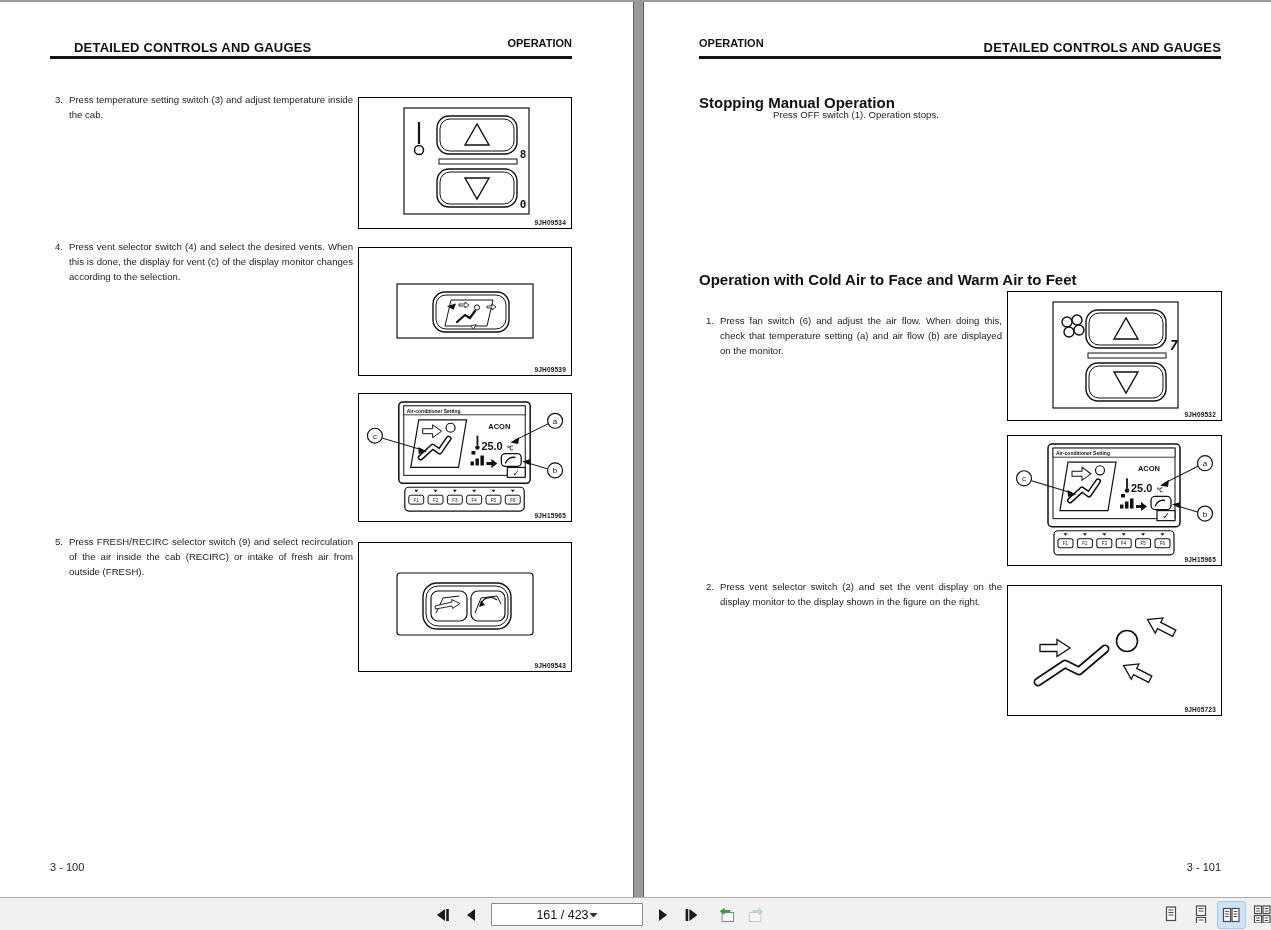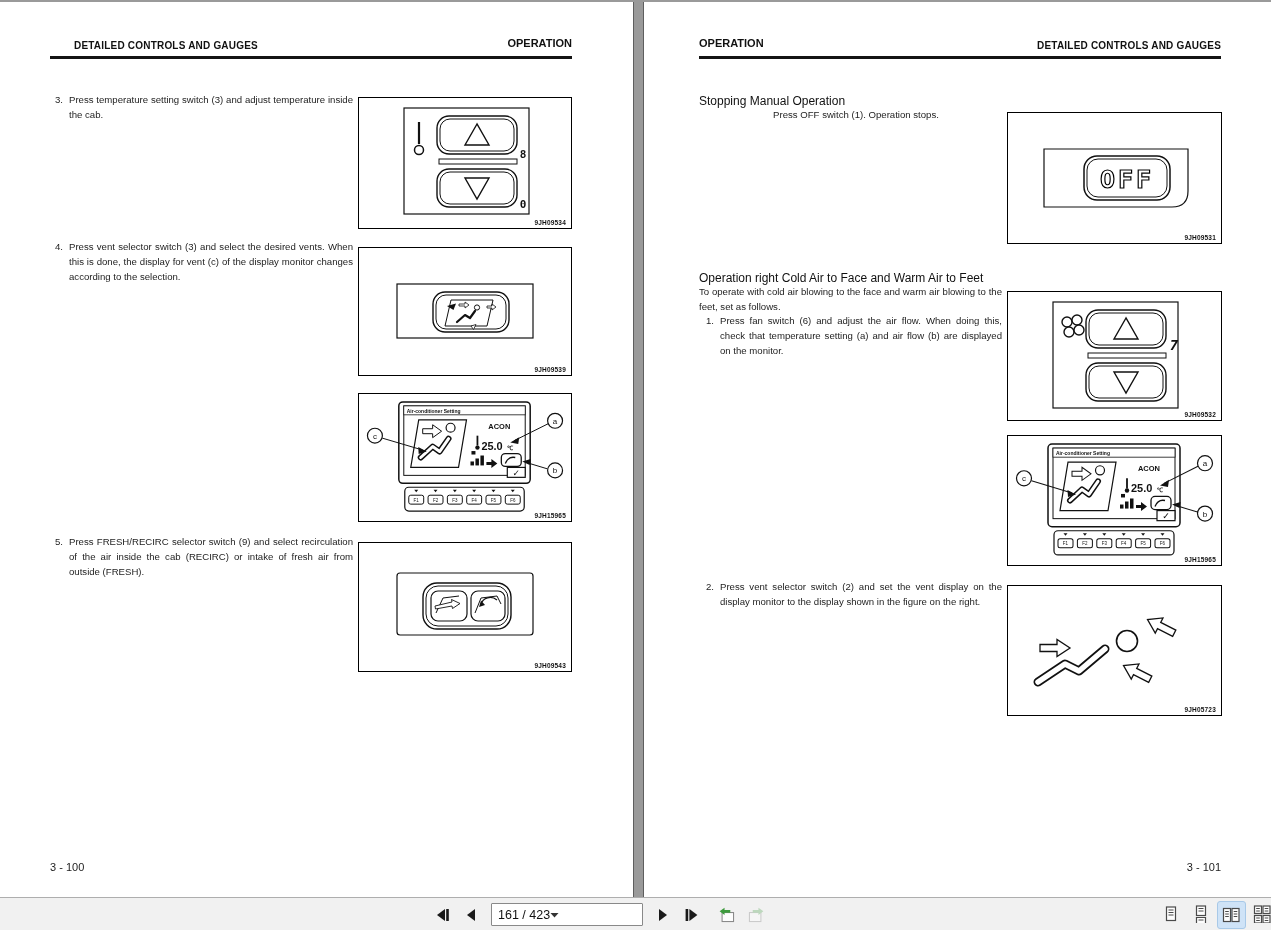"DETAILED CONTROLS AND GAUGES" .hdr-small { font-size: 10px -> 13px }
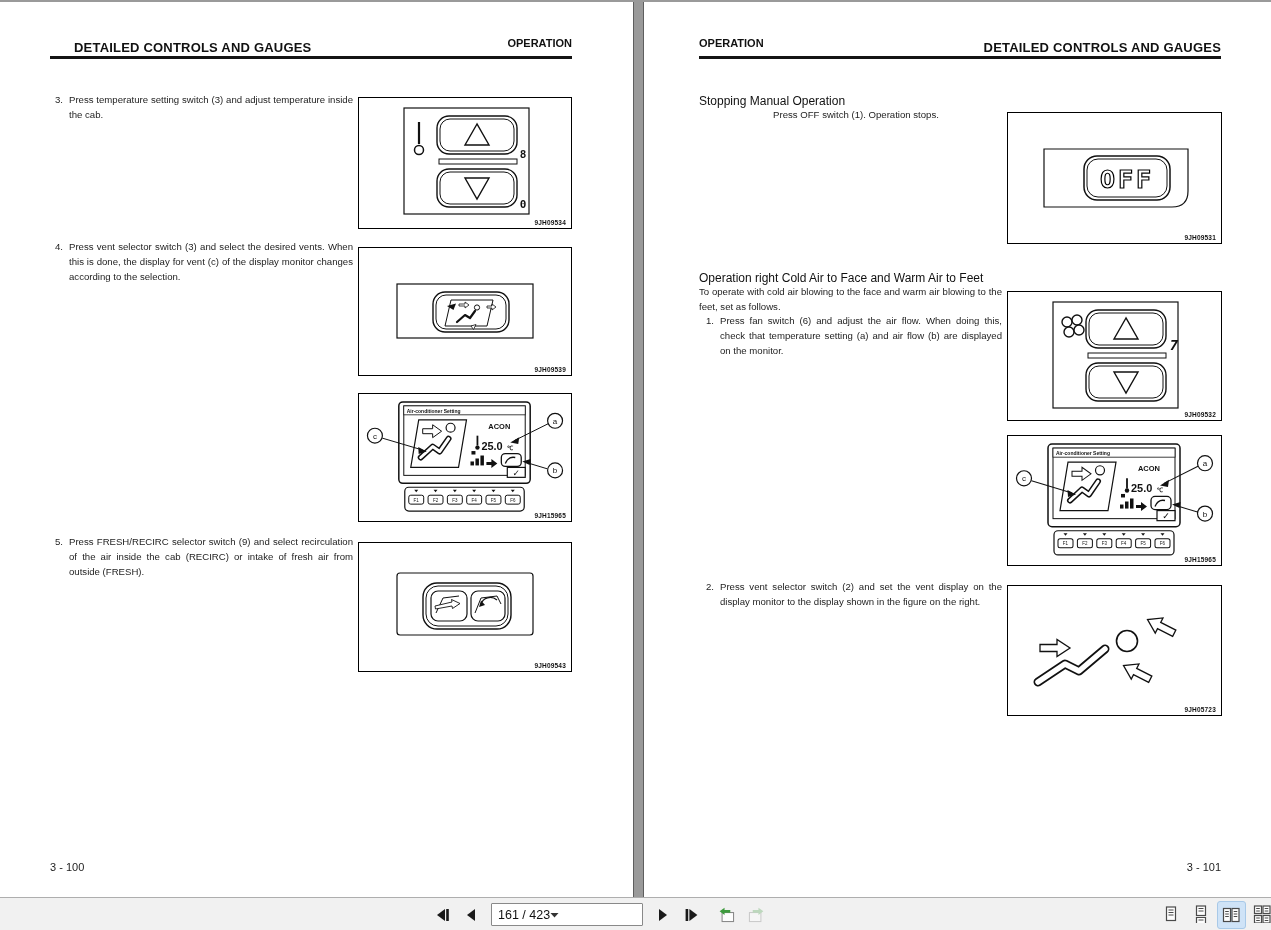"Stopping Manual Operation" .subhead { font-size: 12px -> 15px; font-weight: normal -> bold }
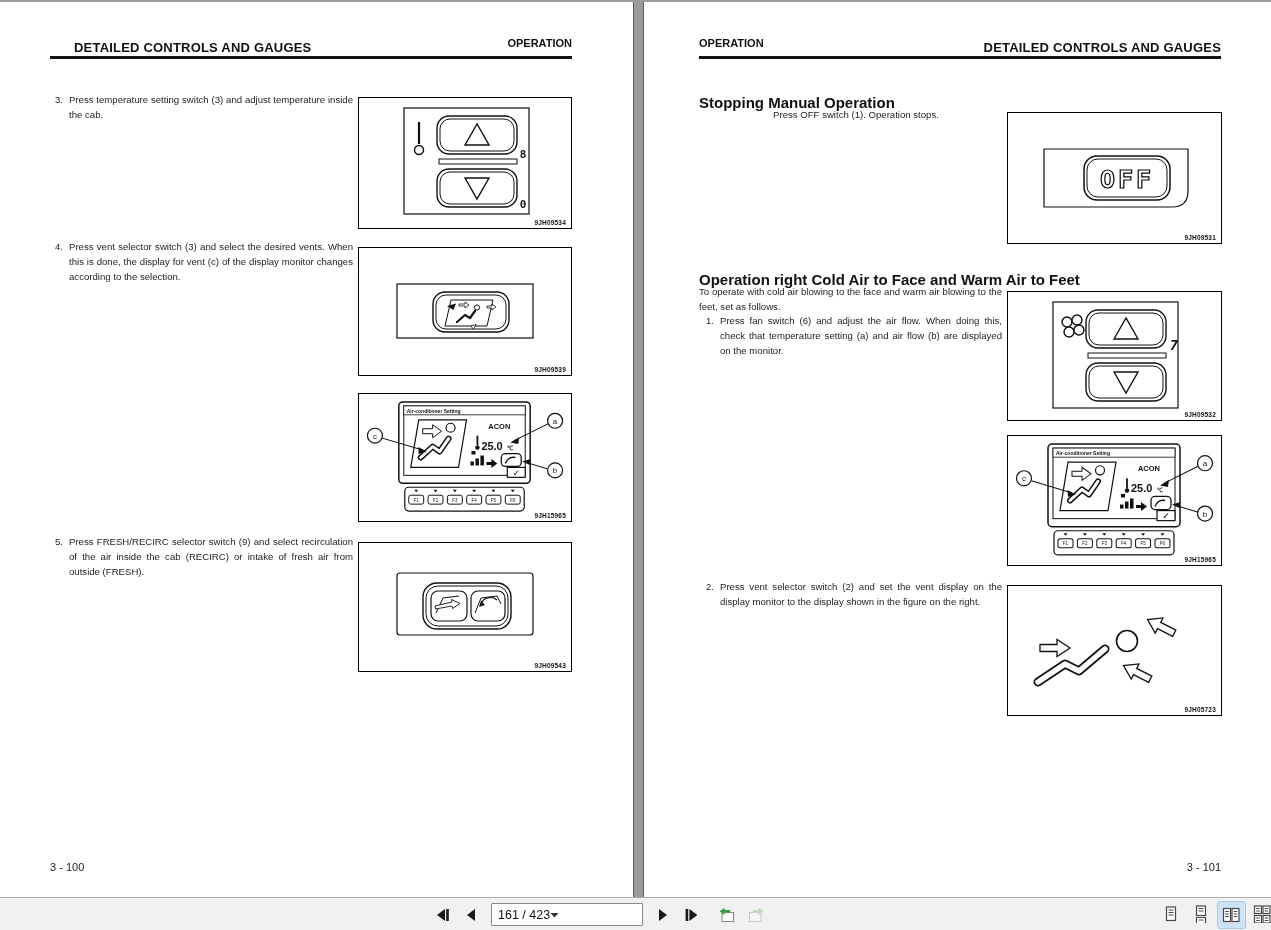"OFF" div.fig { html: <div> <svg> <g> <path></path> <rect></rect> <rect></rect> <text>OFF</text> </g> </svg> <div>9JH09531</div> </div> -> none }
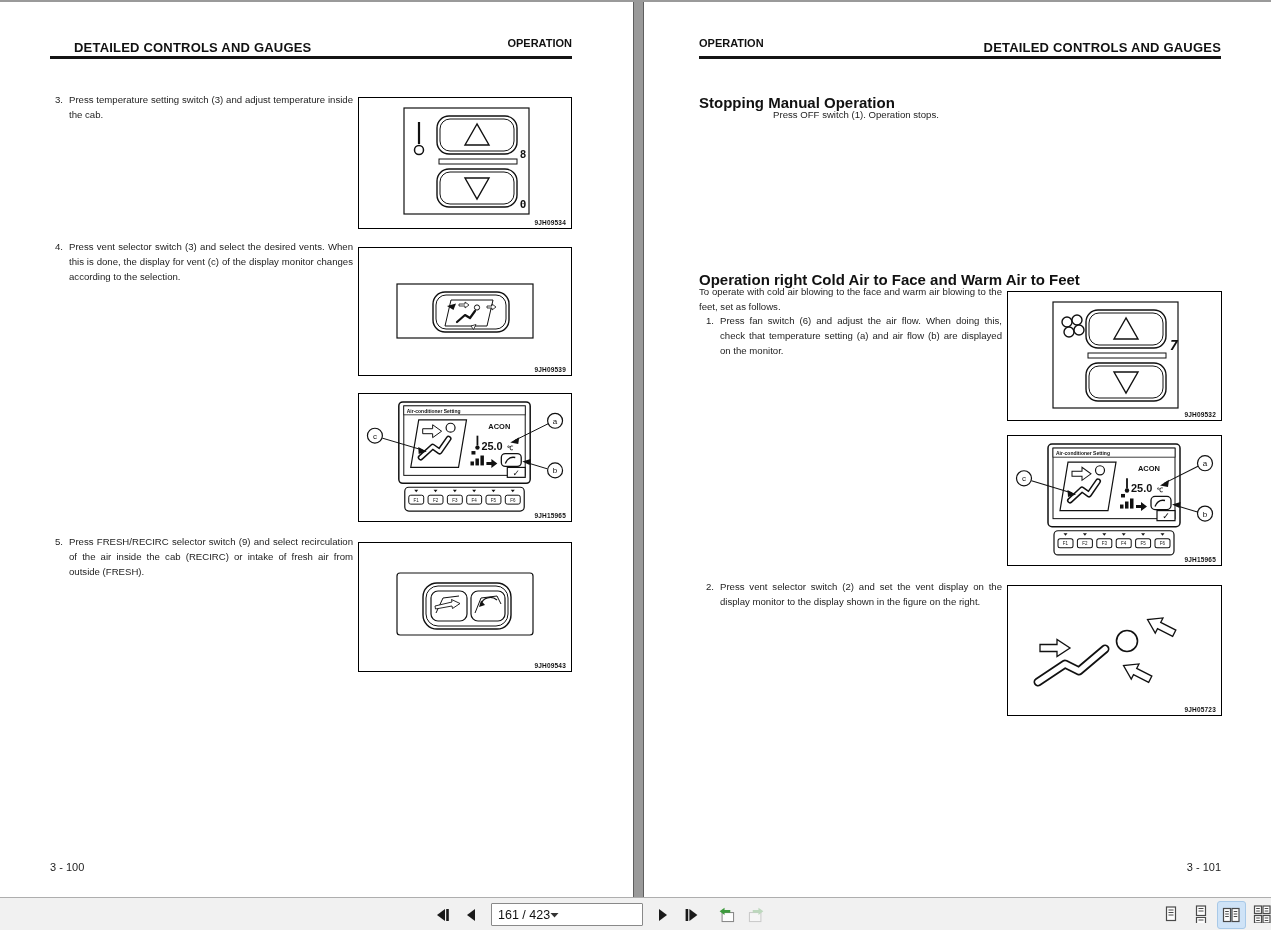"Press vent selector switch (3)" div.txt { text: 3 -> 4 }
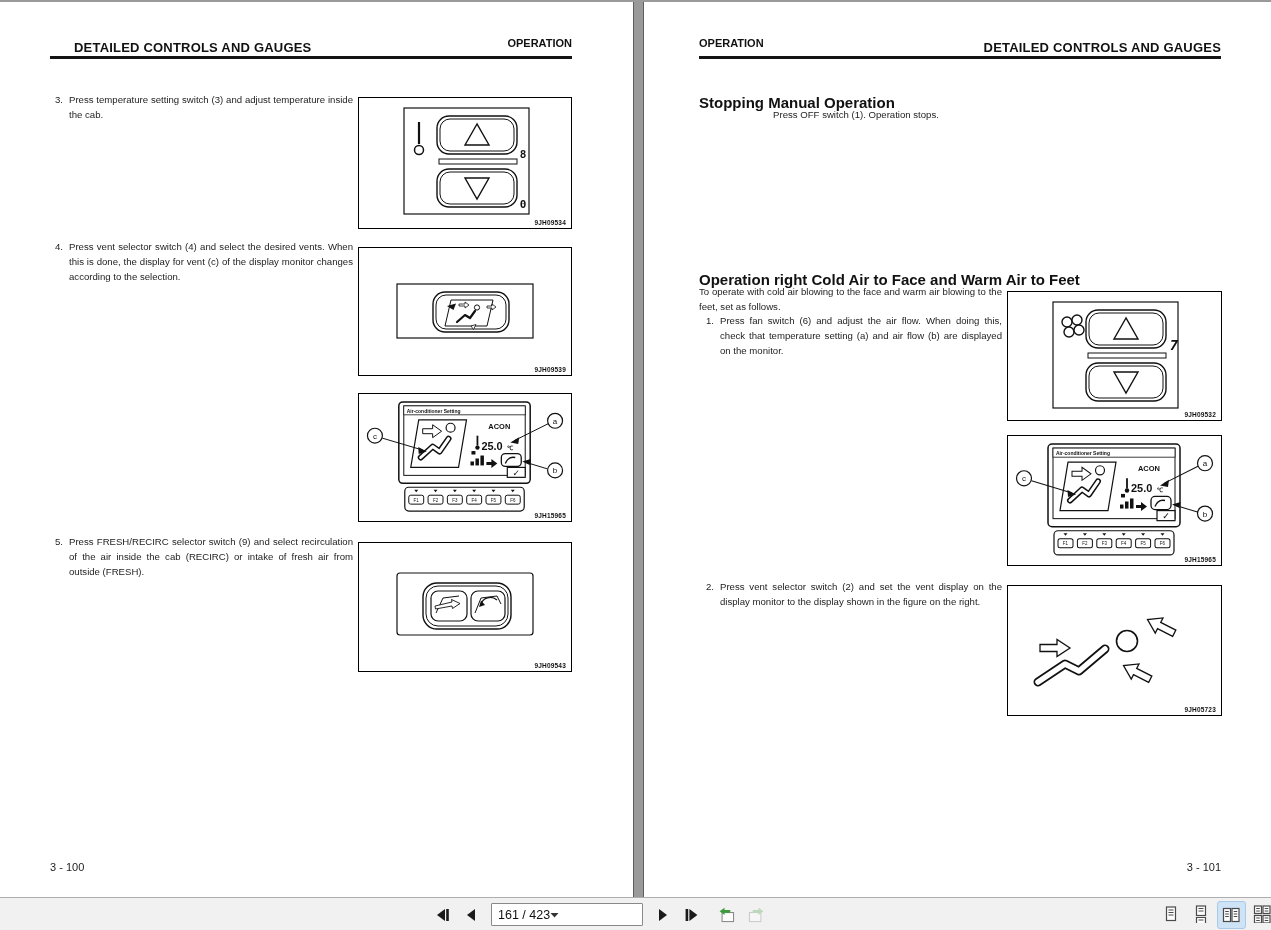"Operation right Cold Air to" div.subhead { text: right -> with }
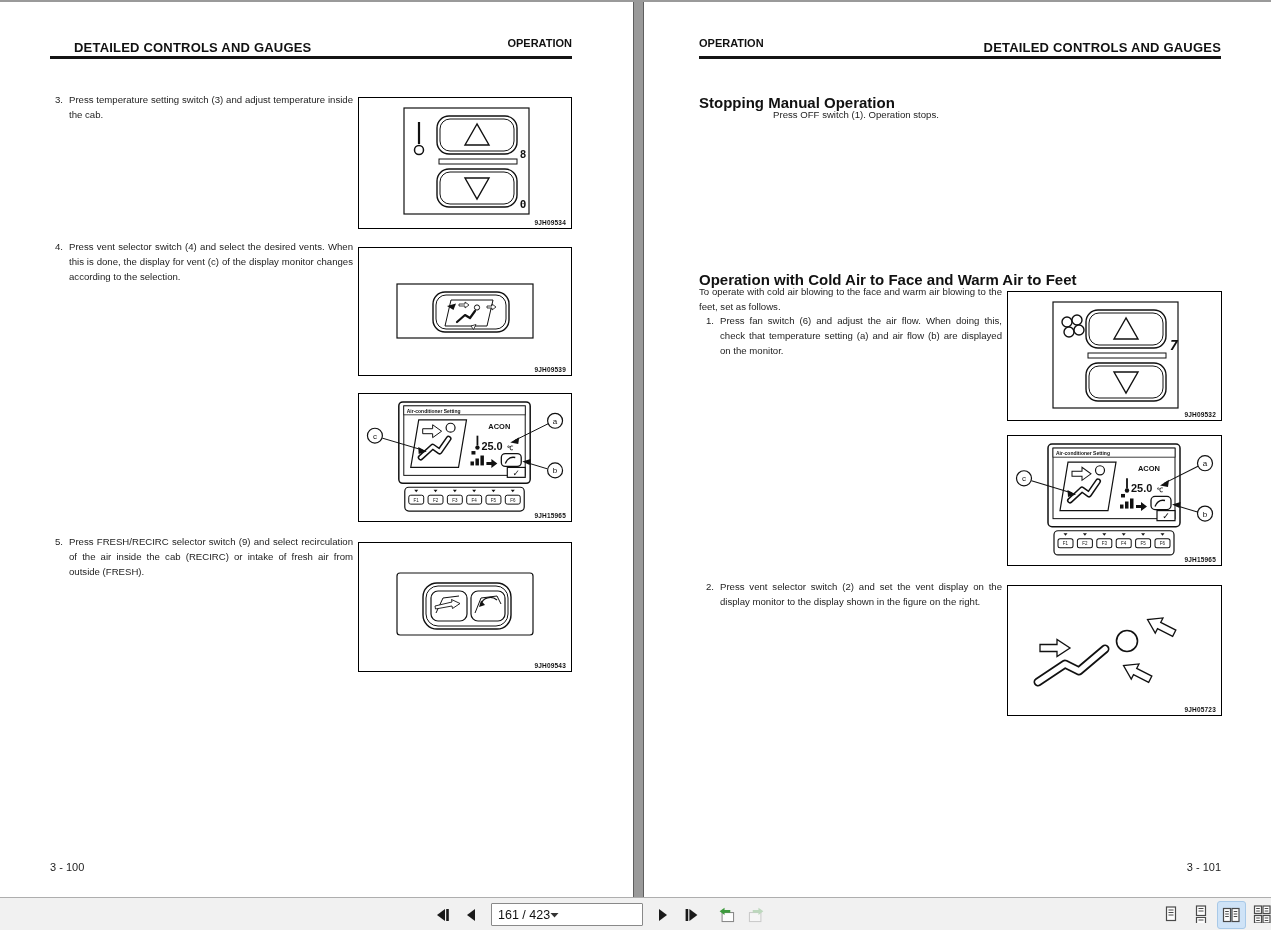"To operate with cold air" div.para { html: <div>To operate with cold air blowing to the face and warm air blowing to the feet, set as follows.</div> -> none }
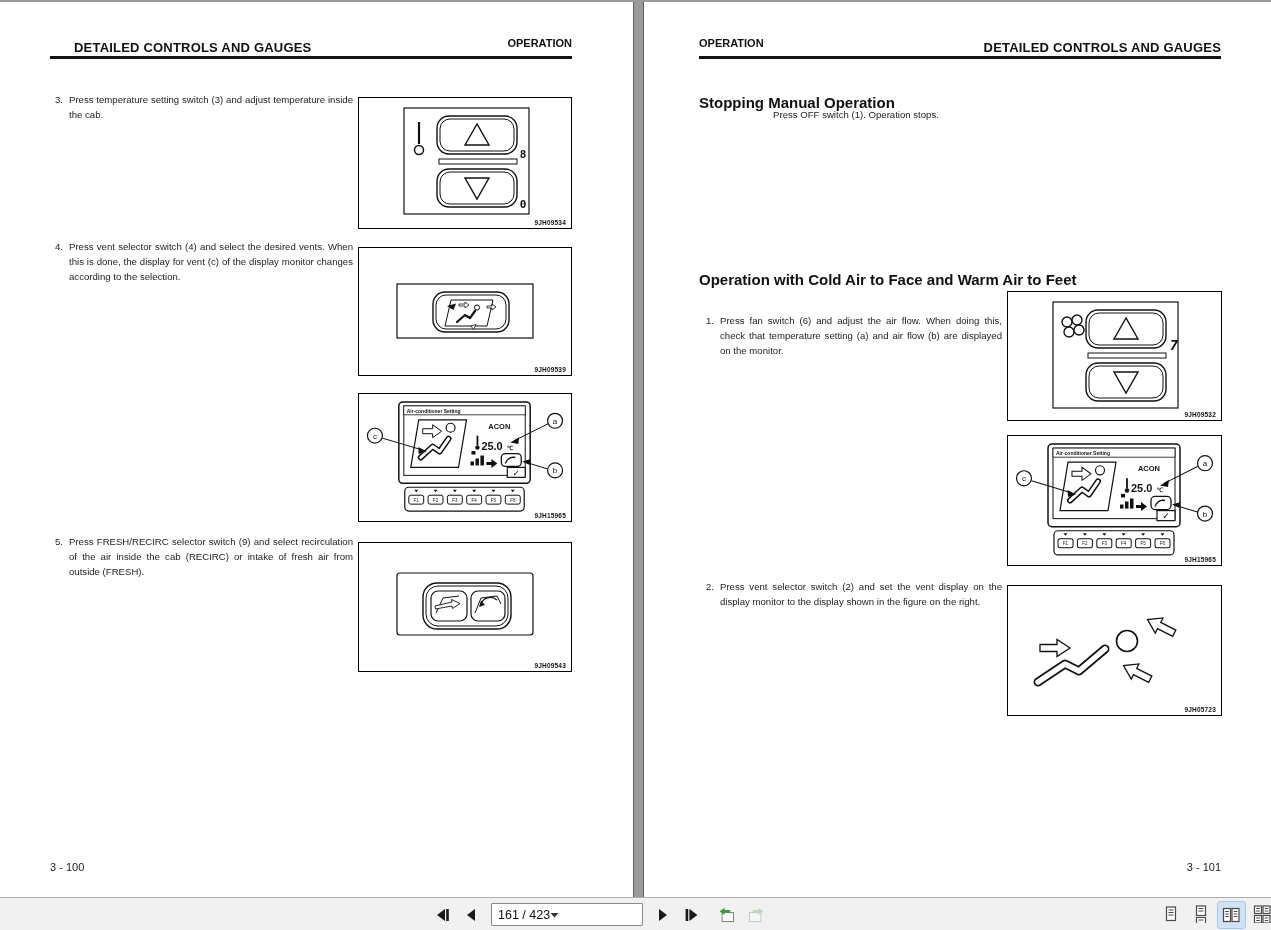"161 / 423" .pagebox { justify-content: flex-start -> center }
